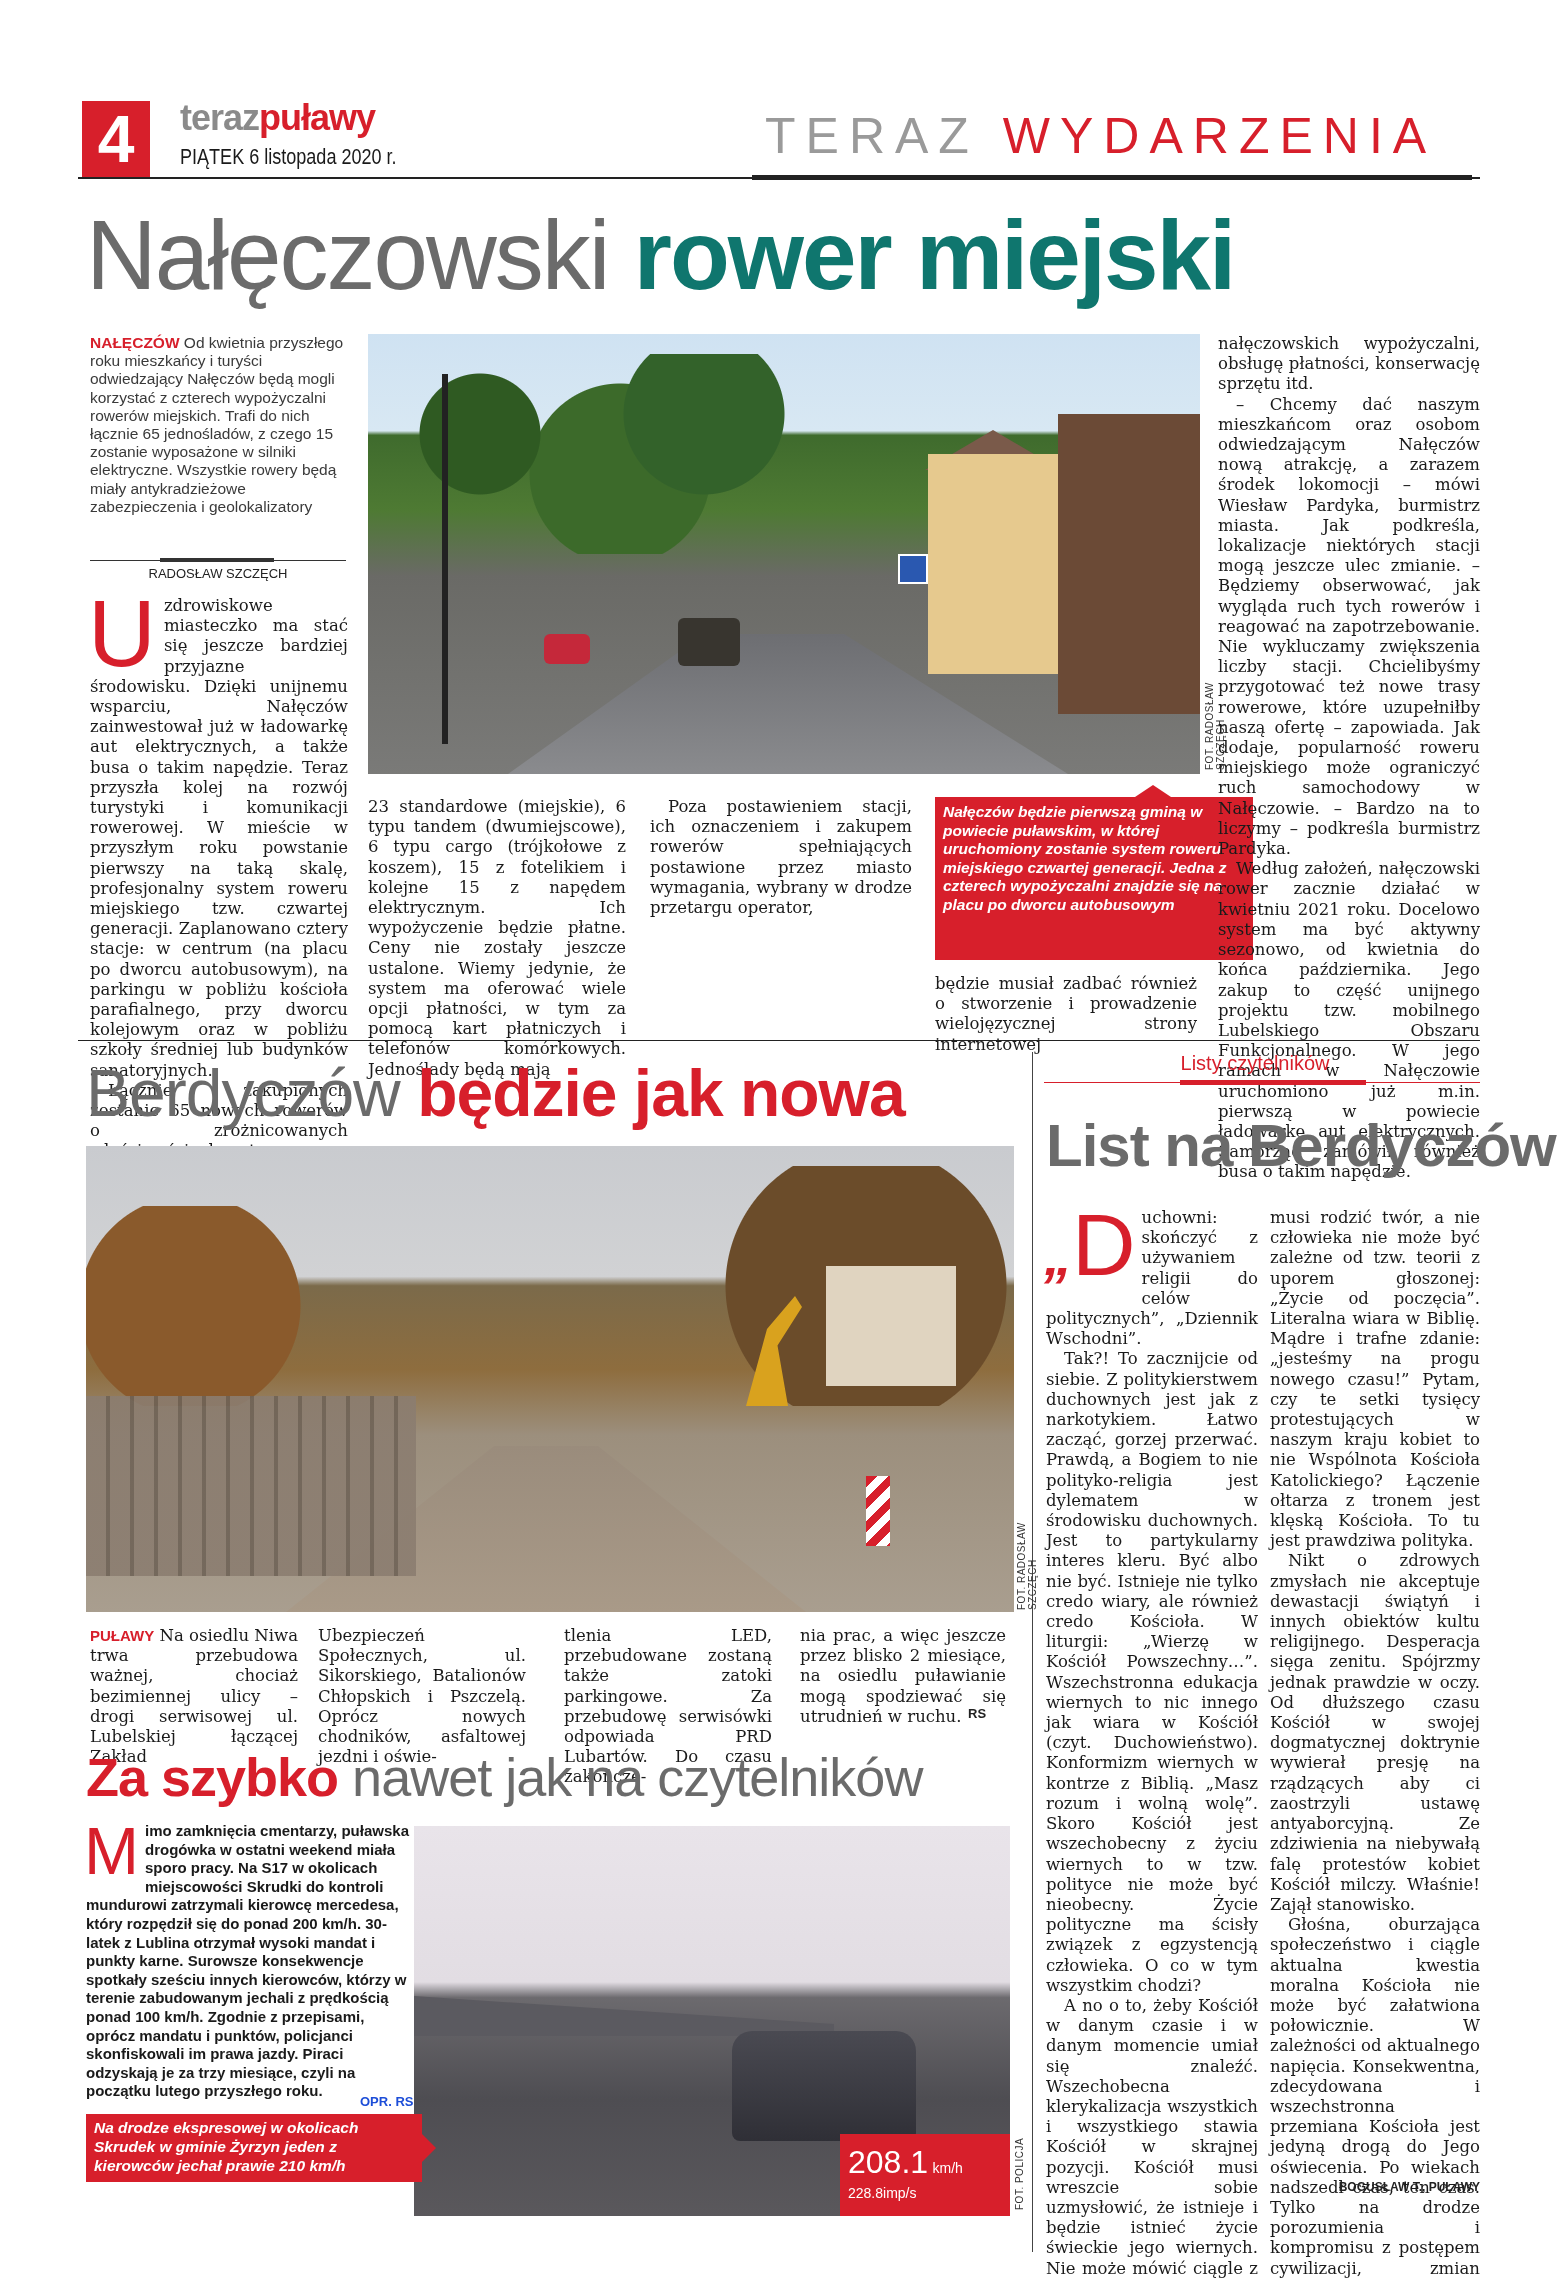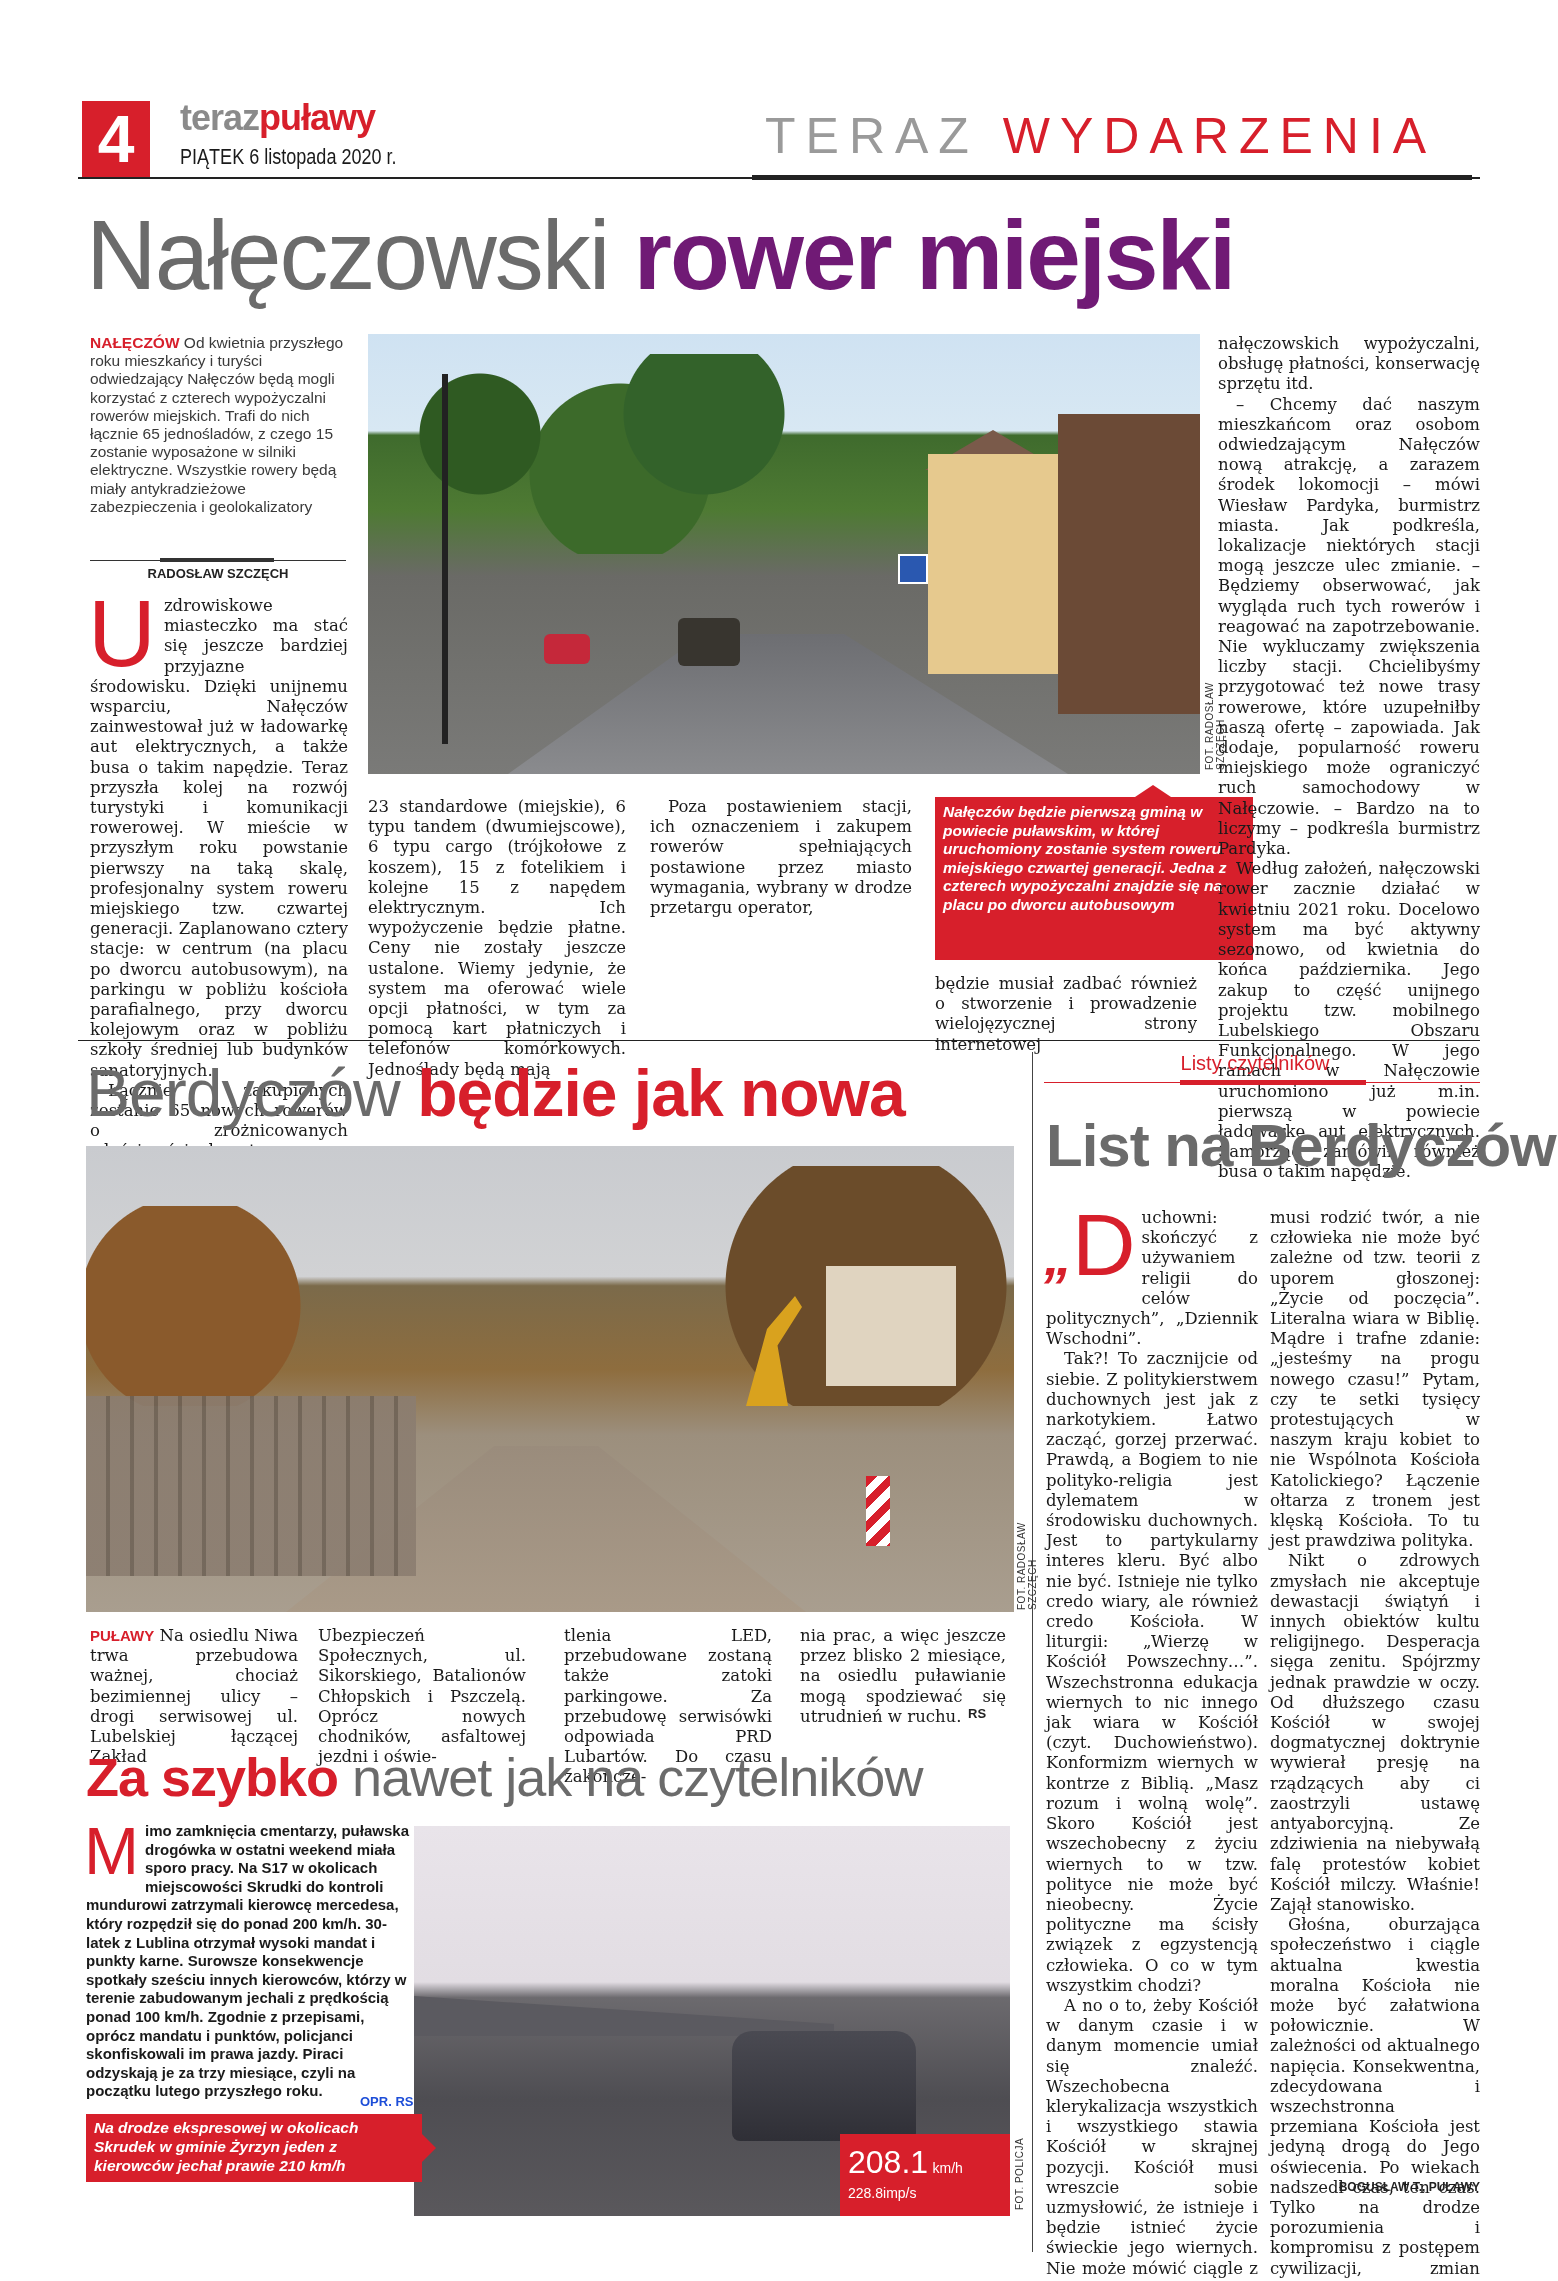"rower miejski" .h1 .bold { color: #701a75 -> #0f766e }
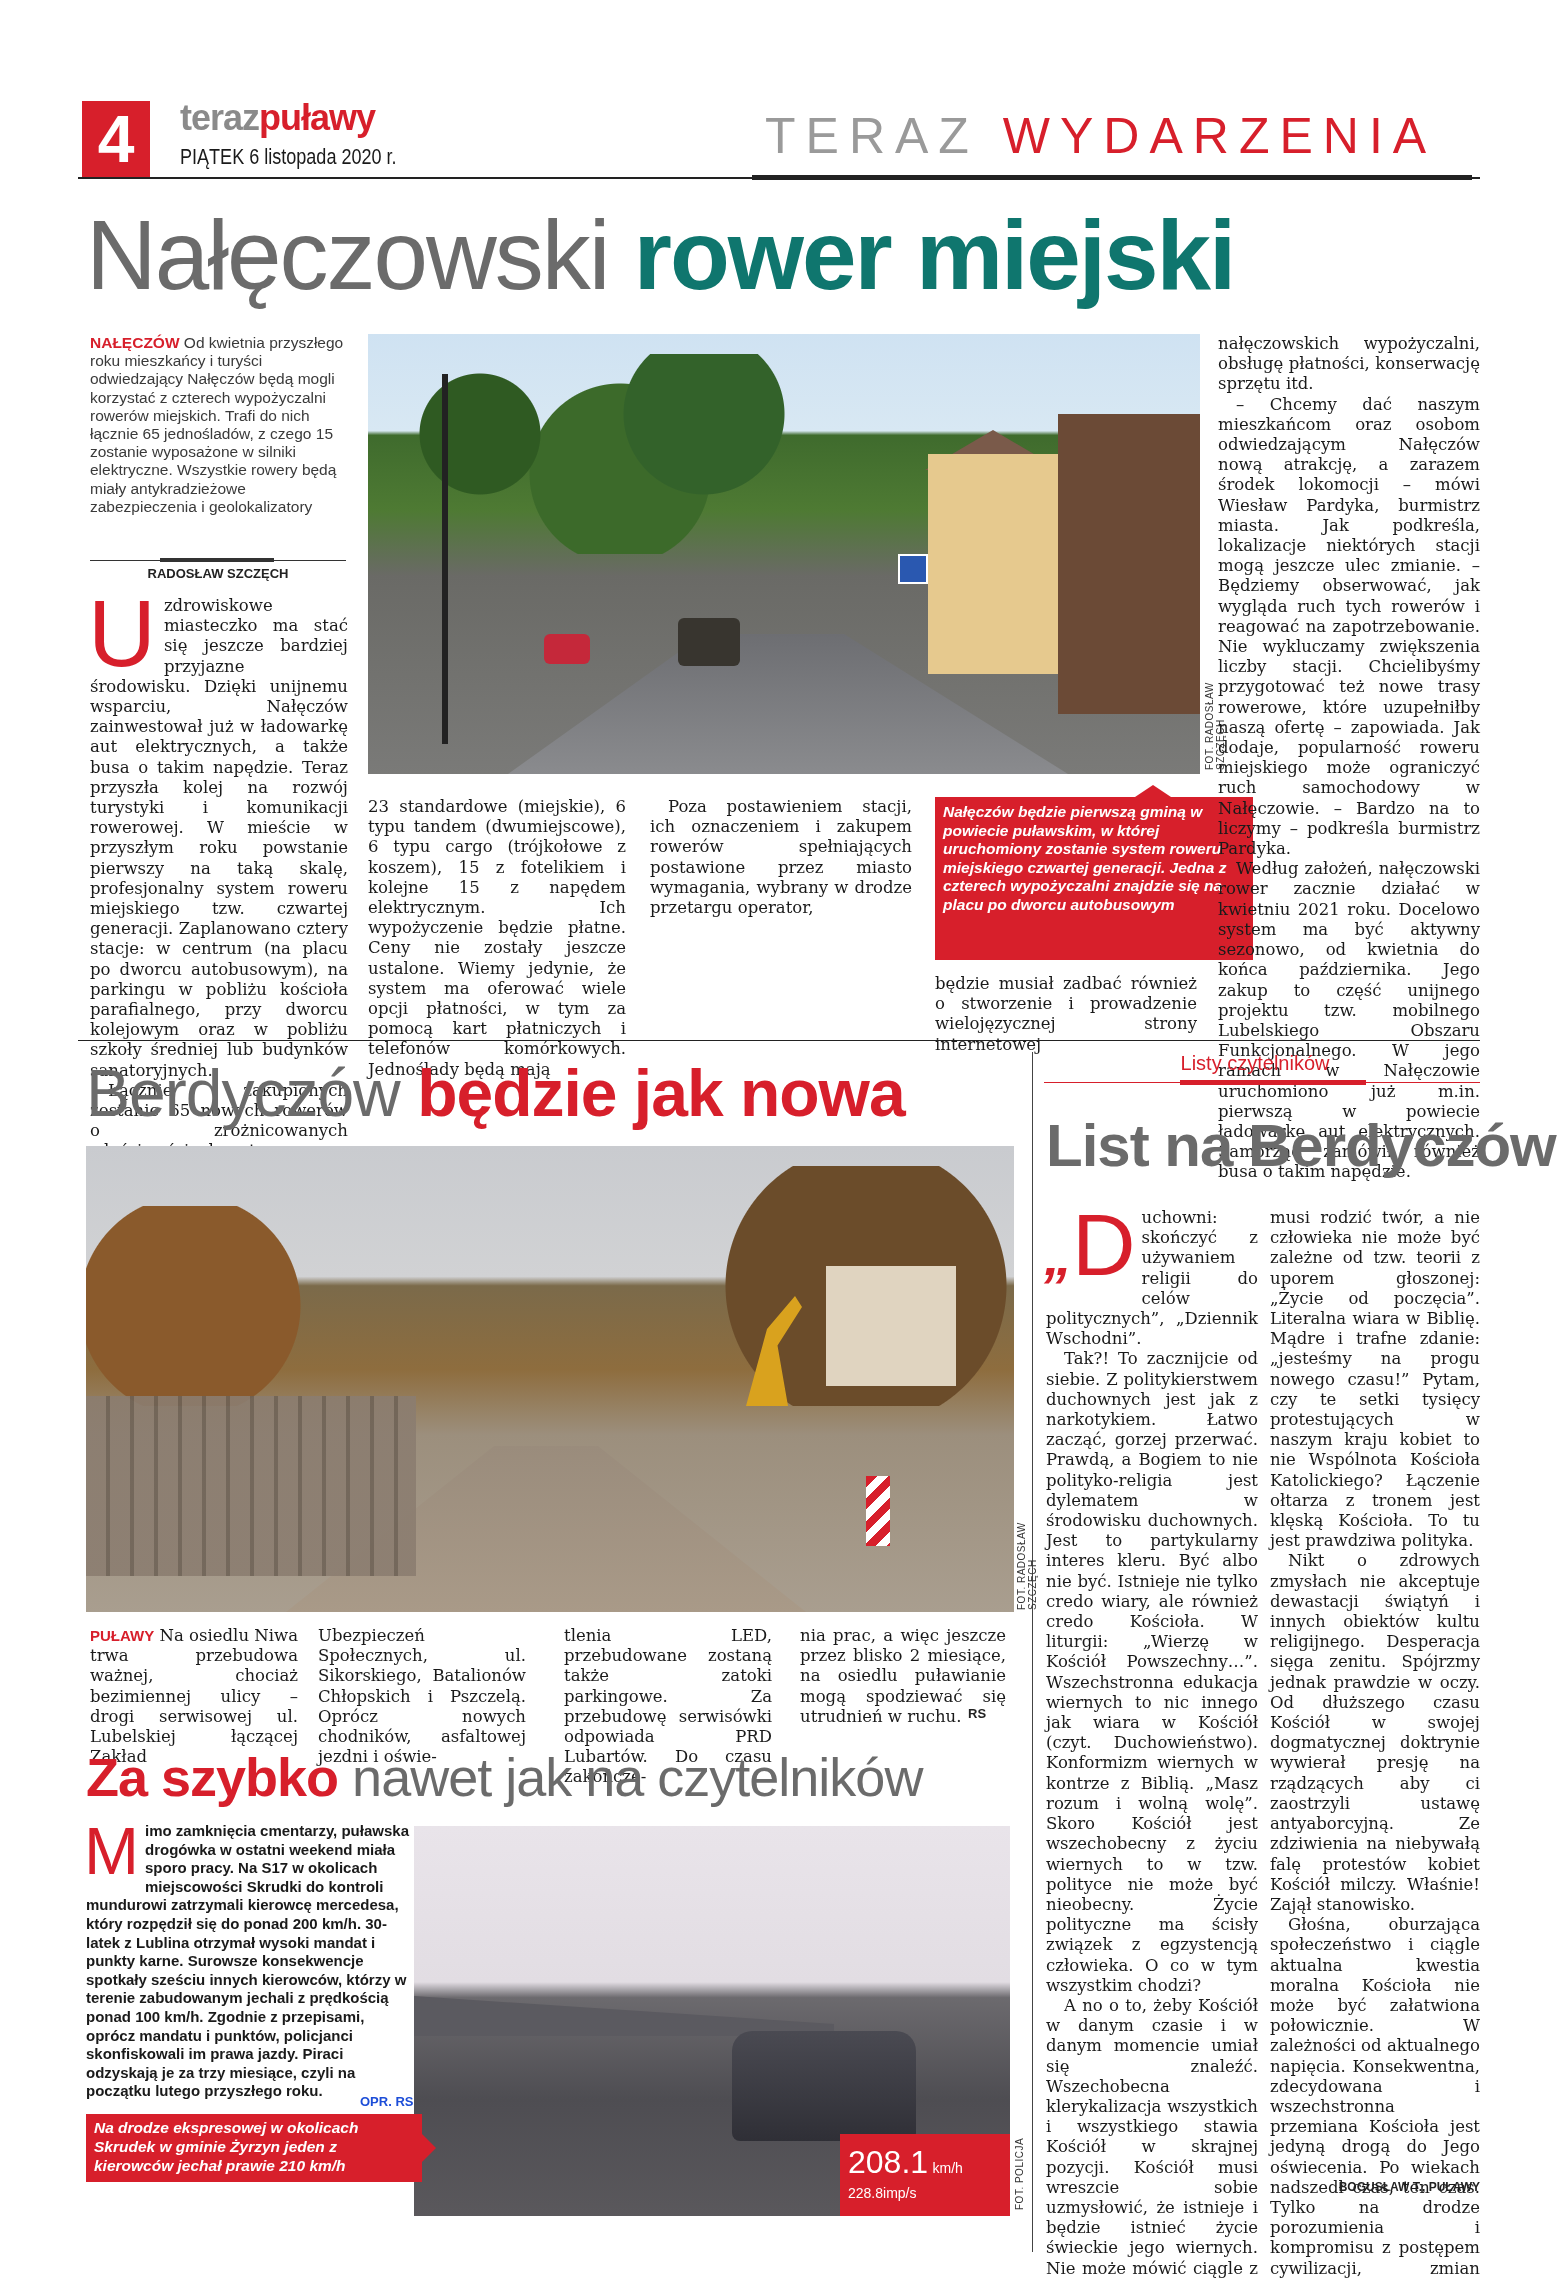"RADOSŁAW SZCZĘCH" .byline { font-weight: bold -> normal }
